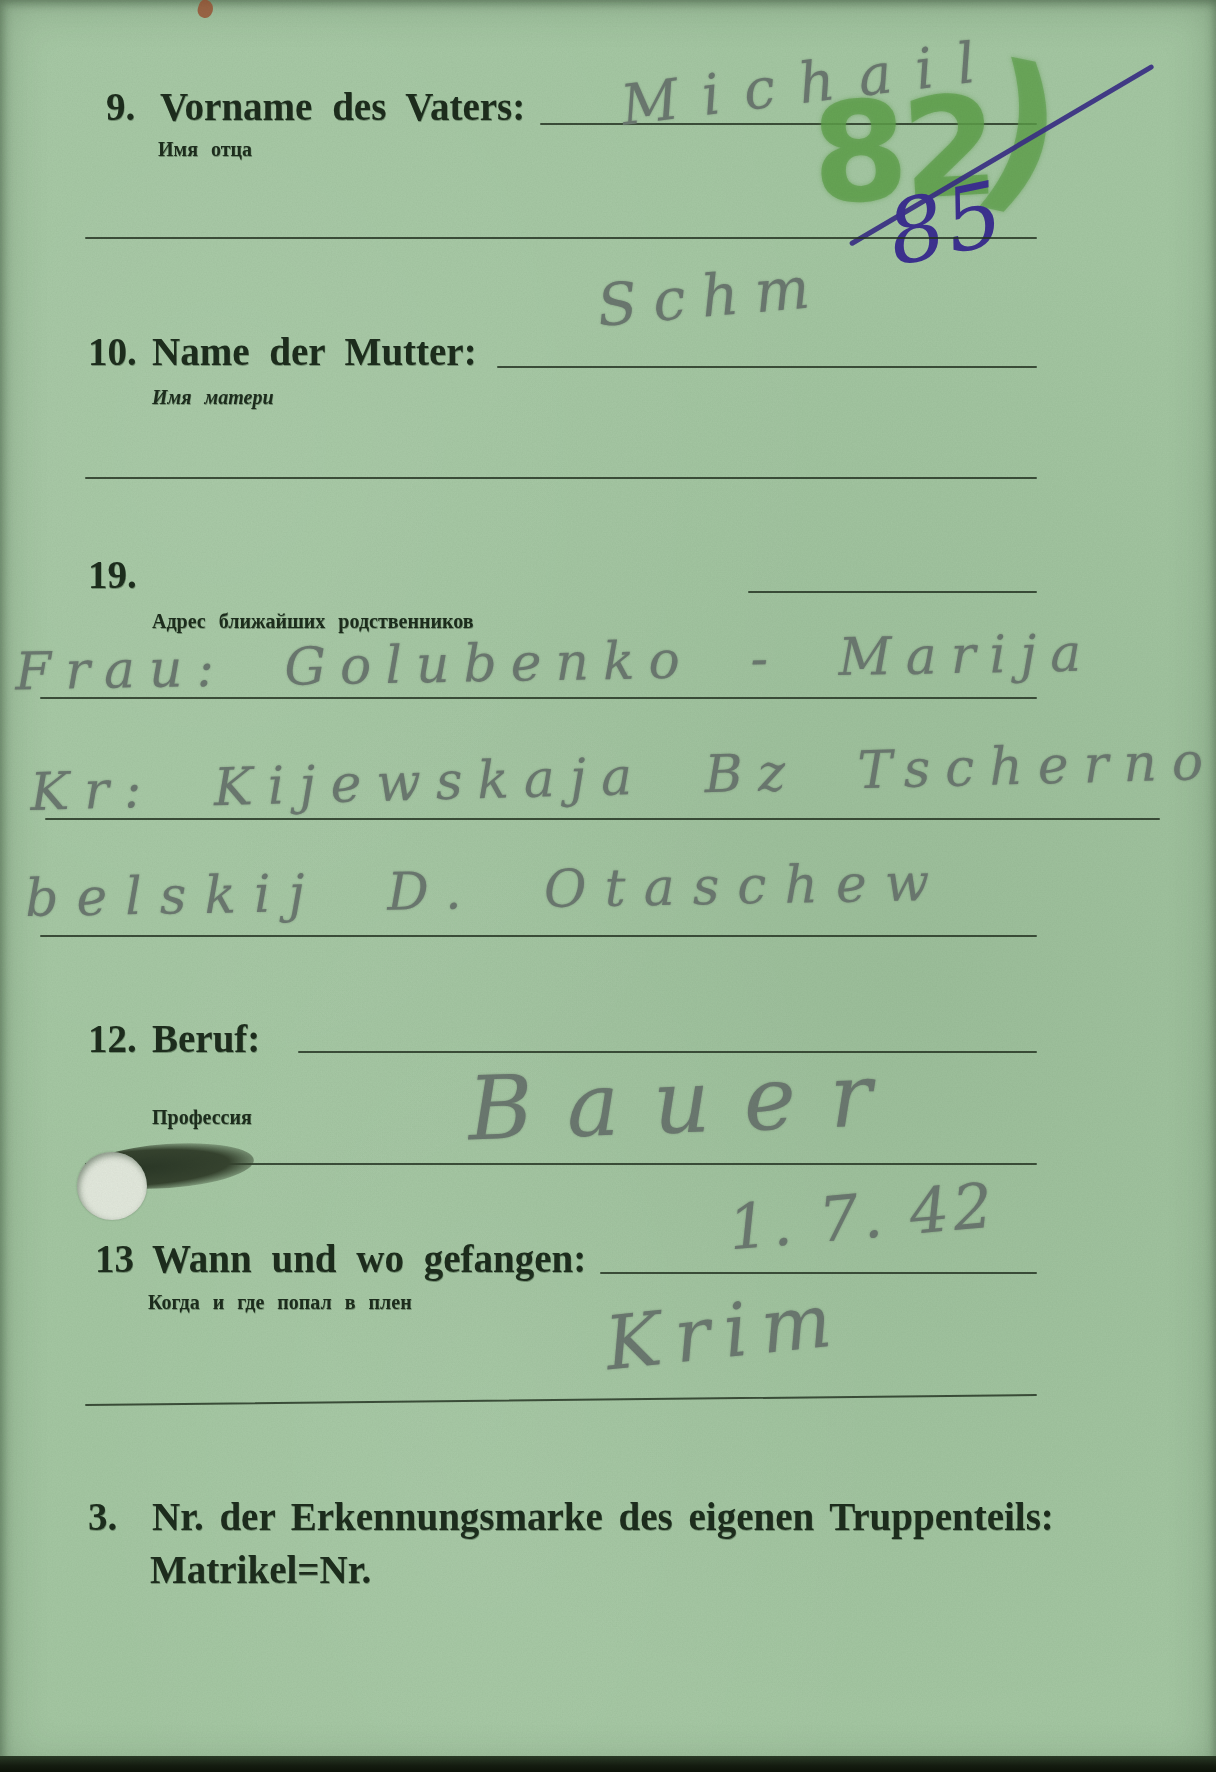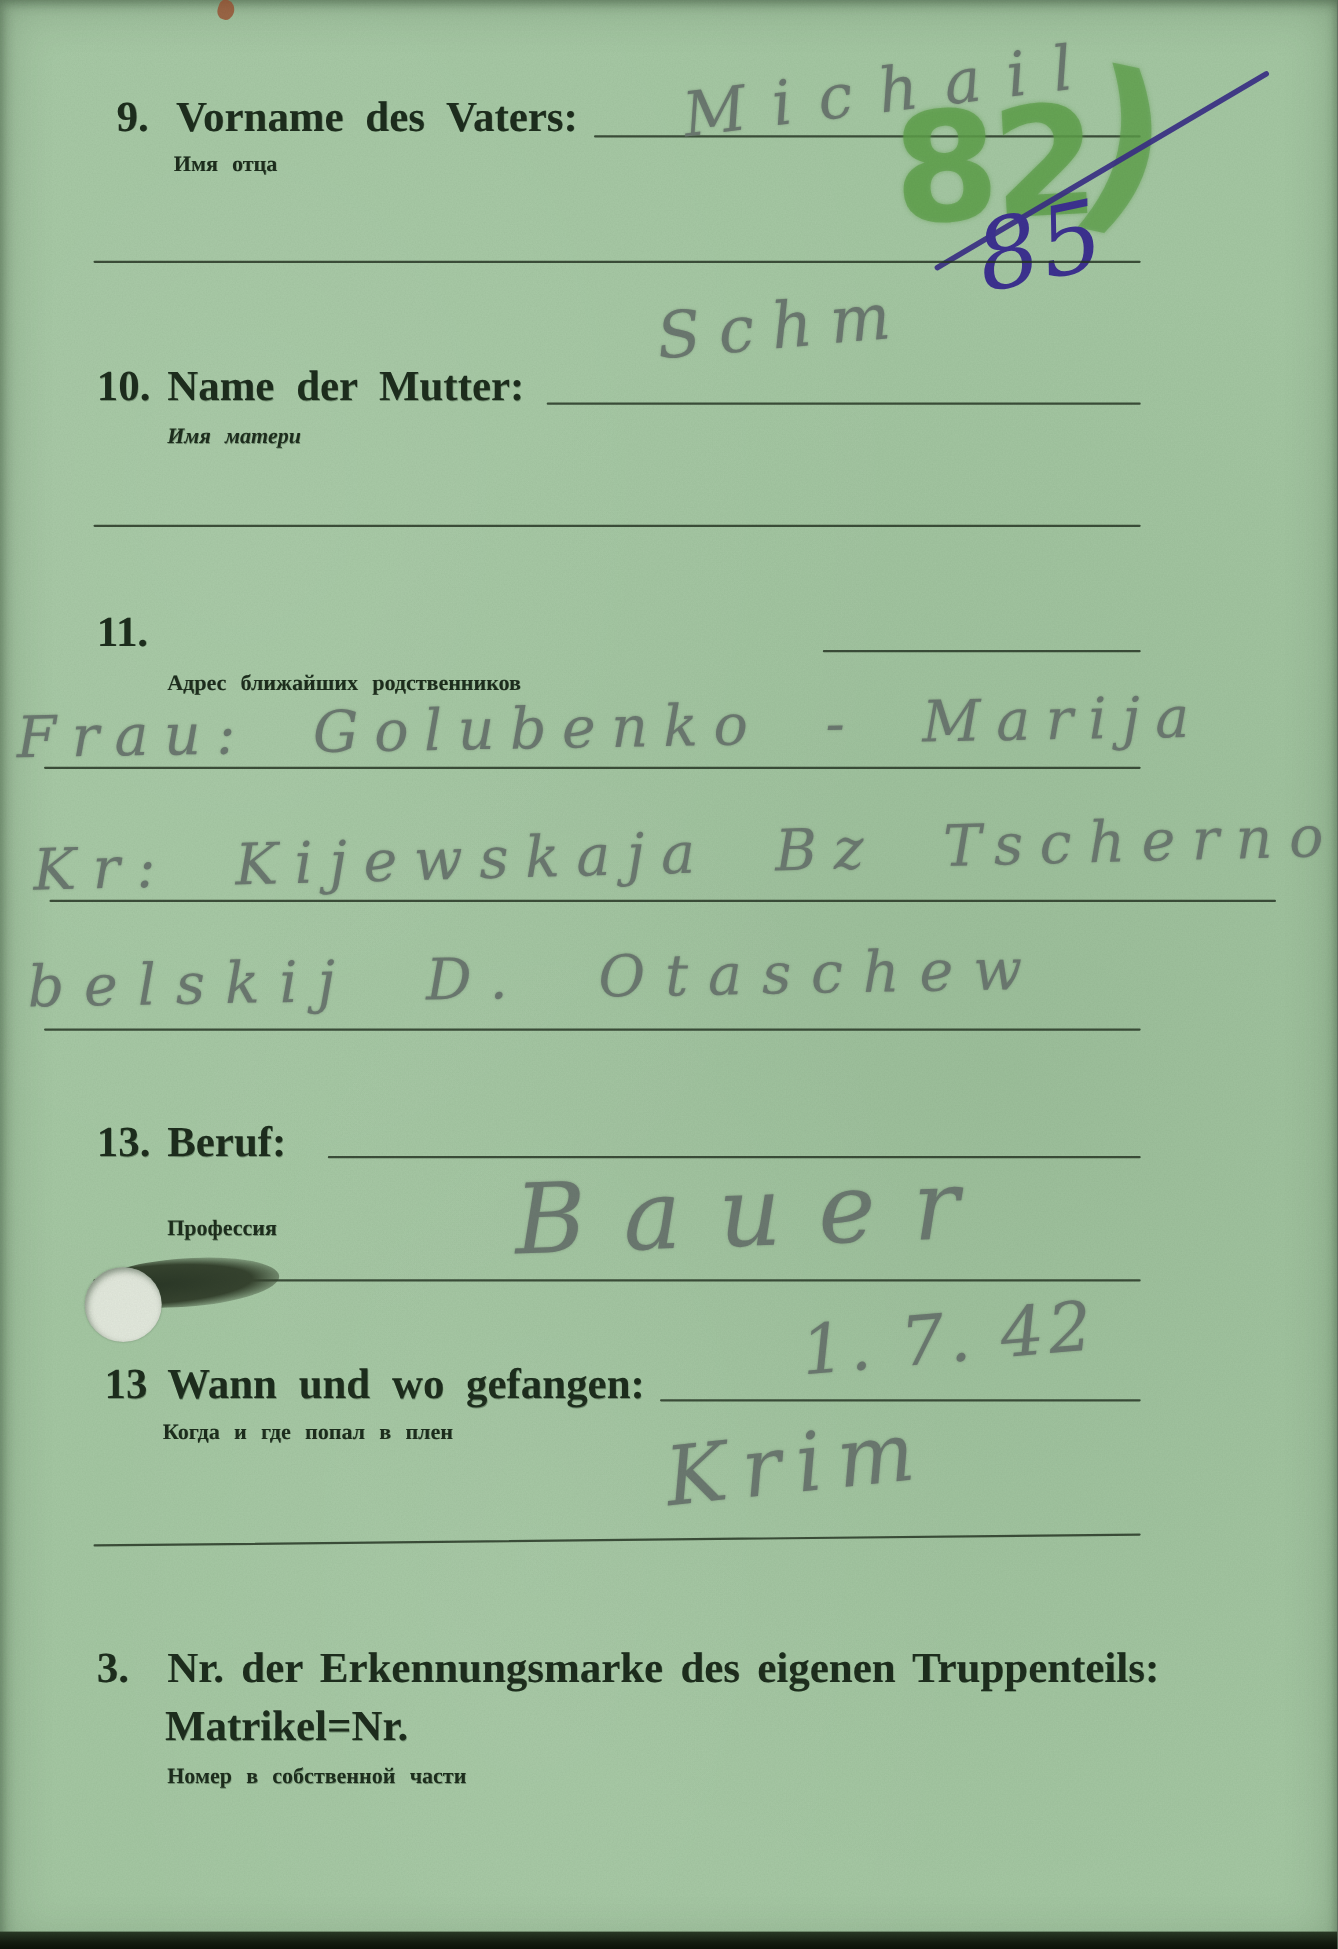"11." div.abs { text: 11 -> 19 }
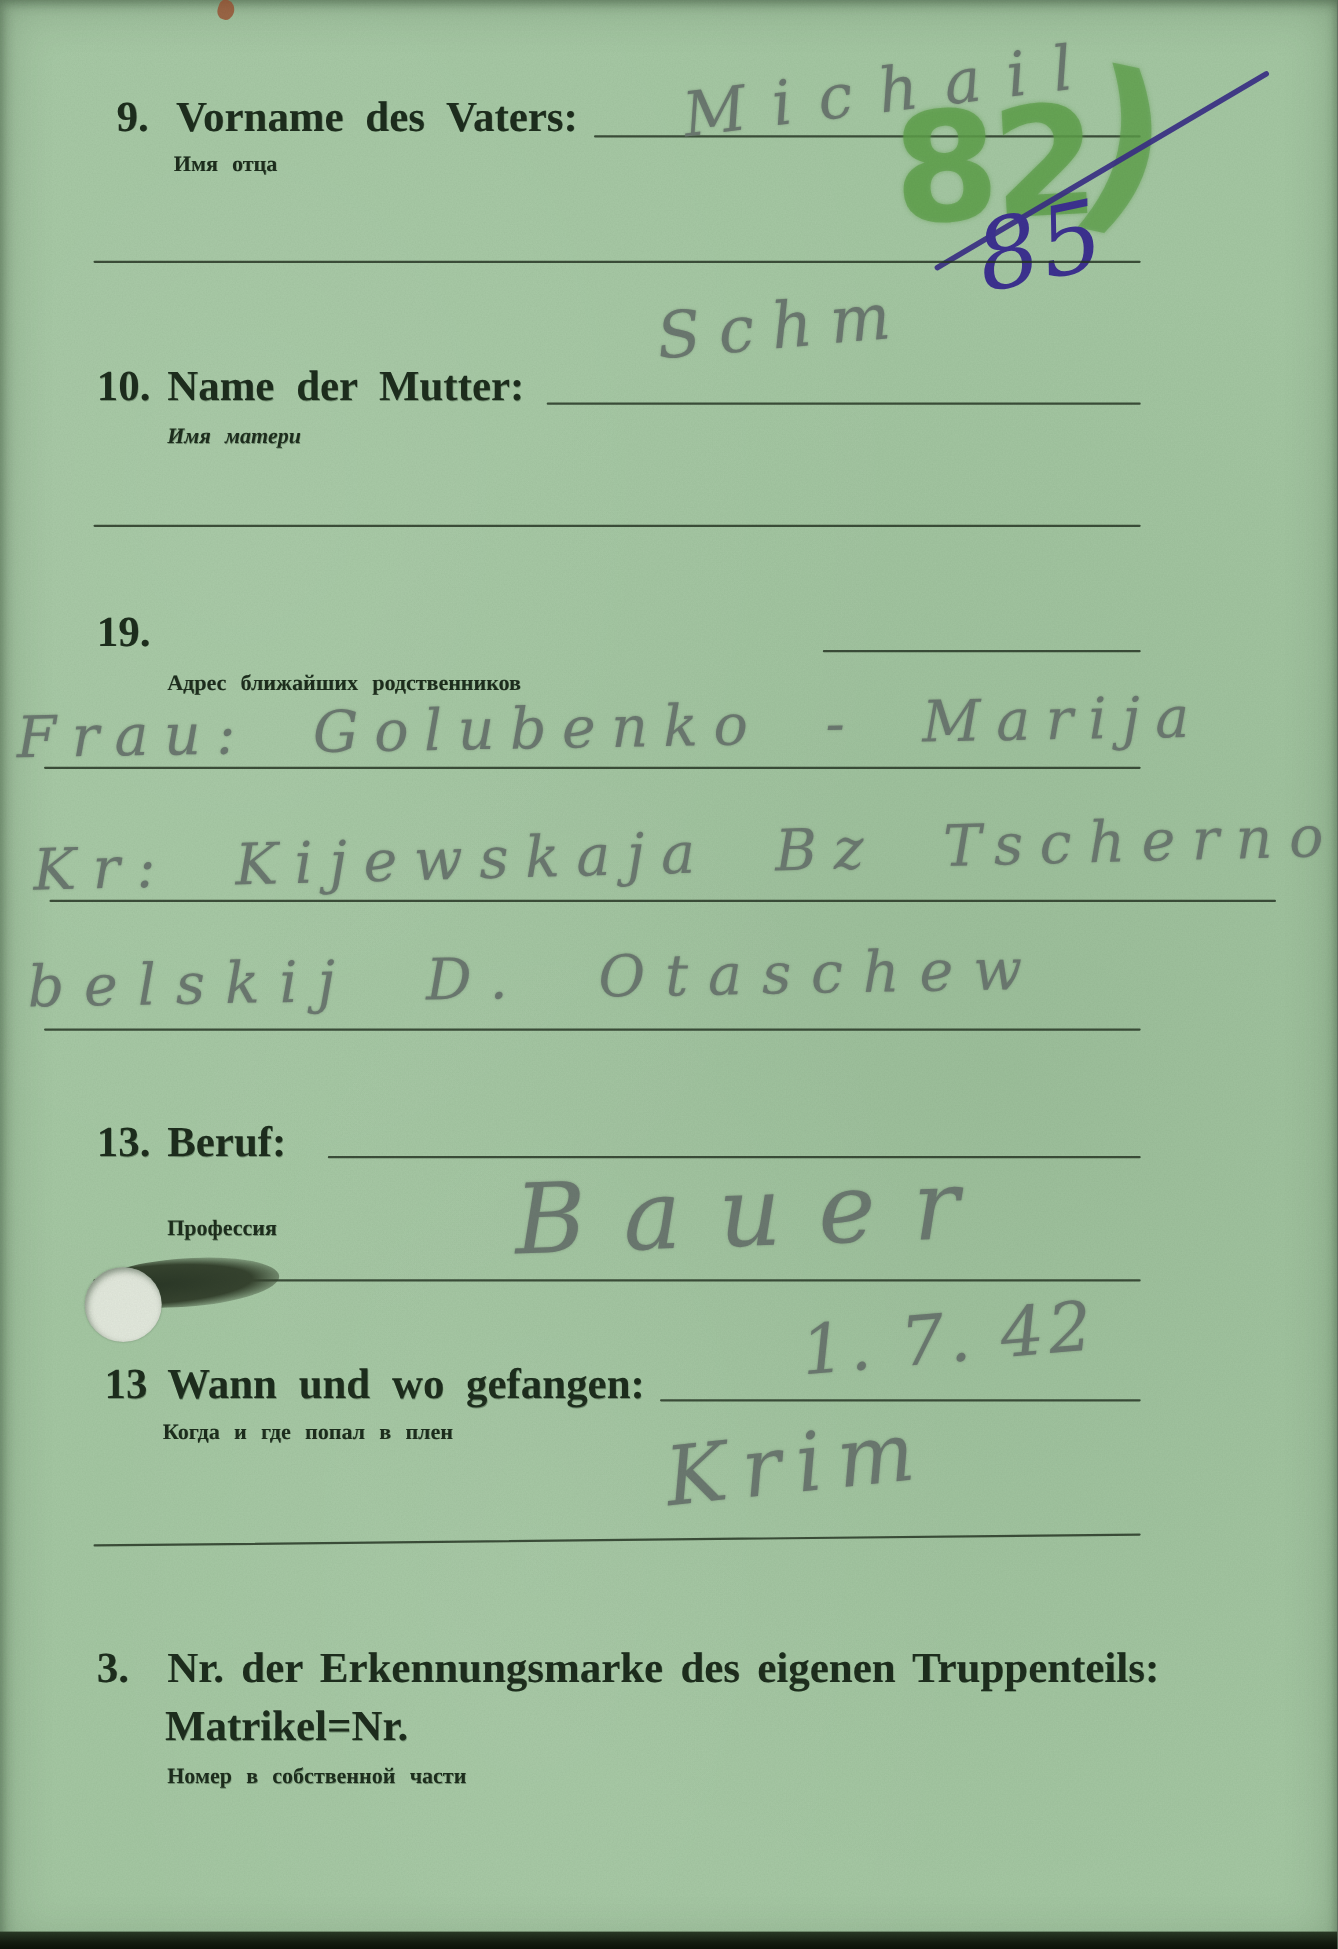"13." div.abs { text: 13 -> 12 }
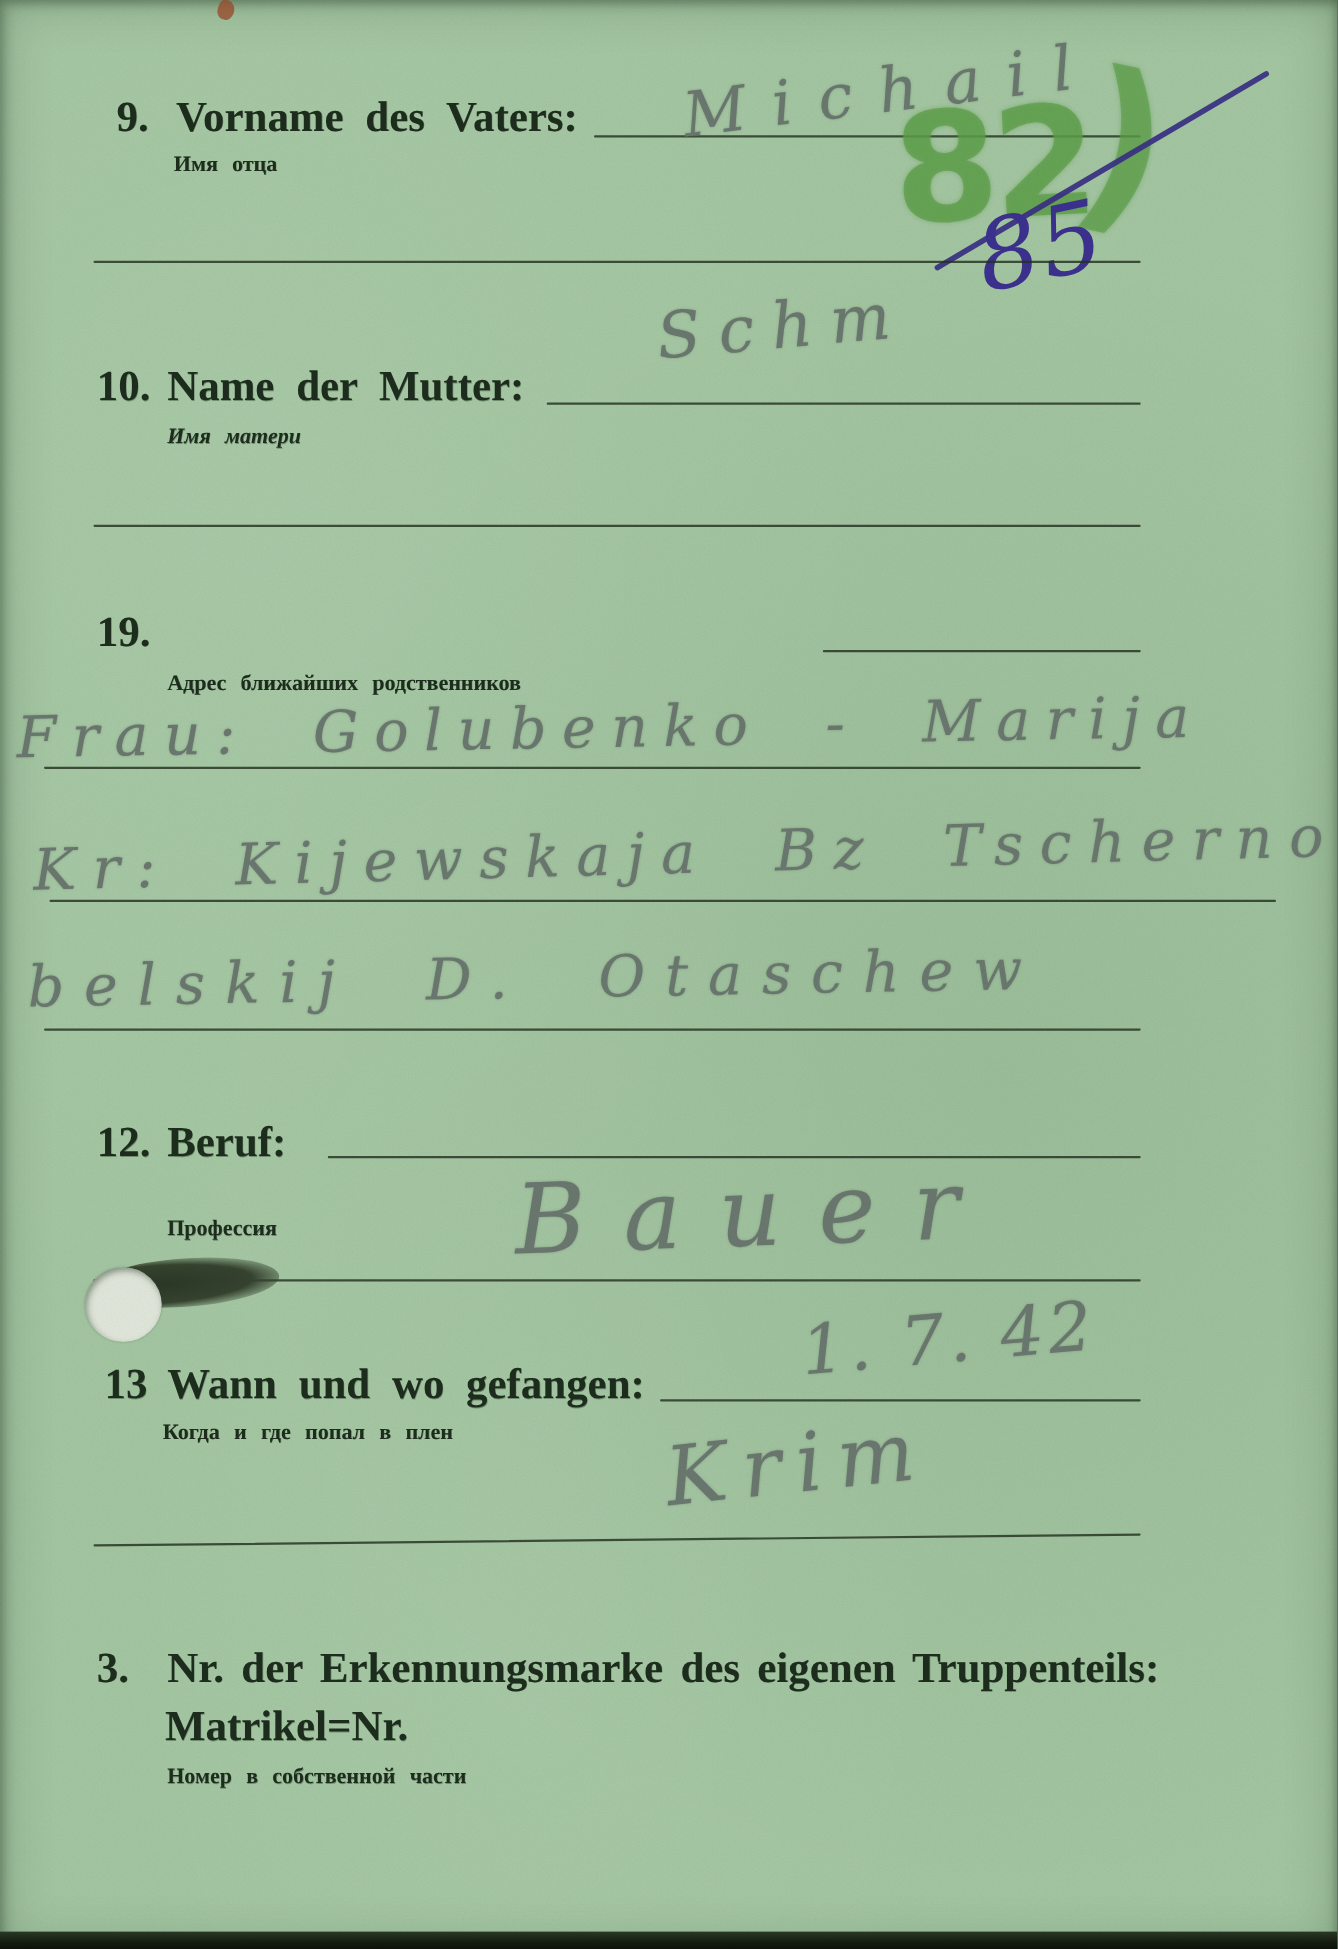"Номер в собственной части" div.abs { html: <div>Номер в собственной части</div> -> none }
